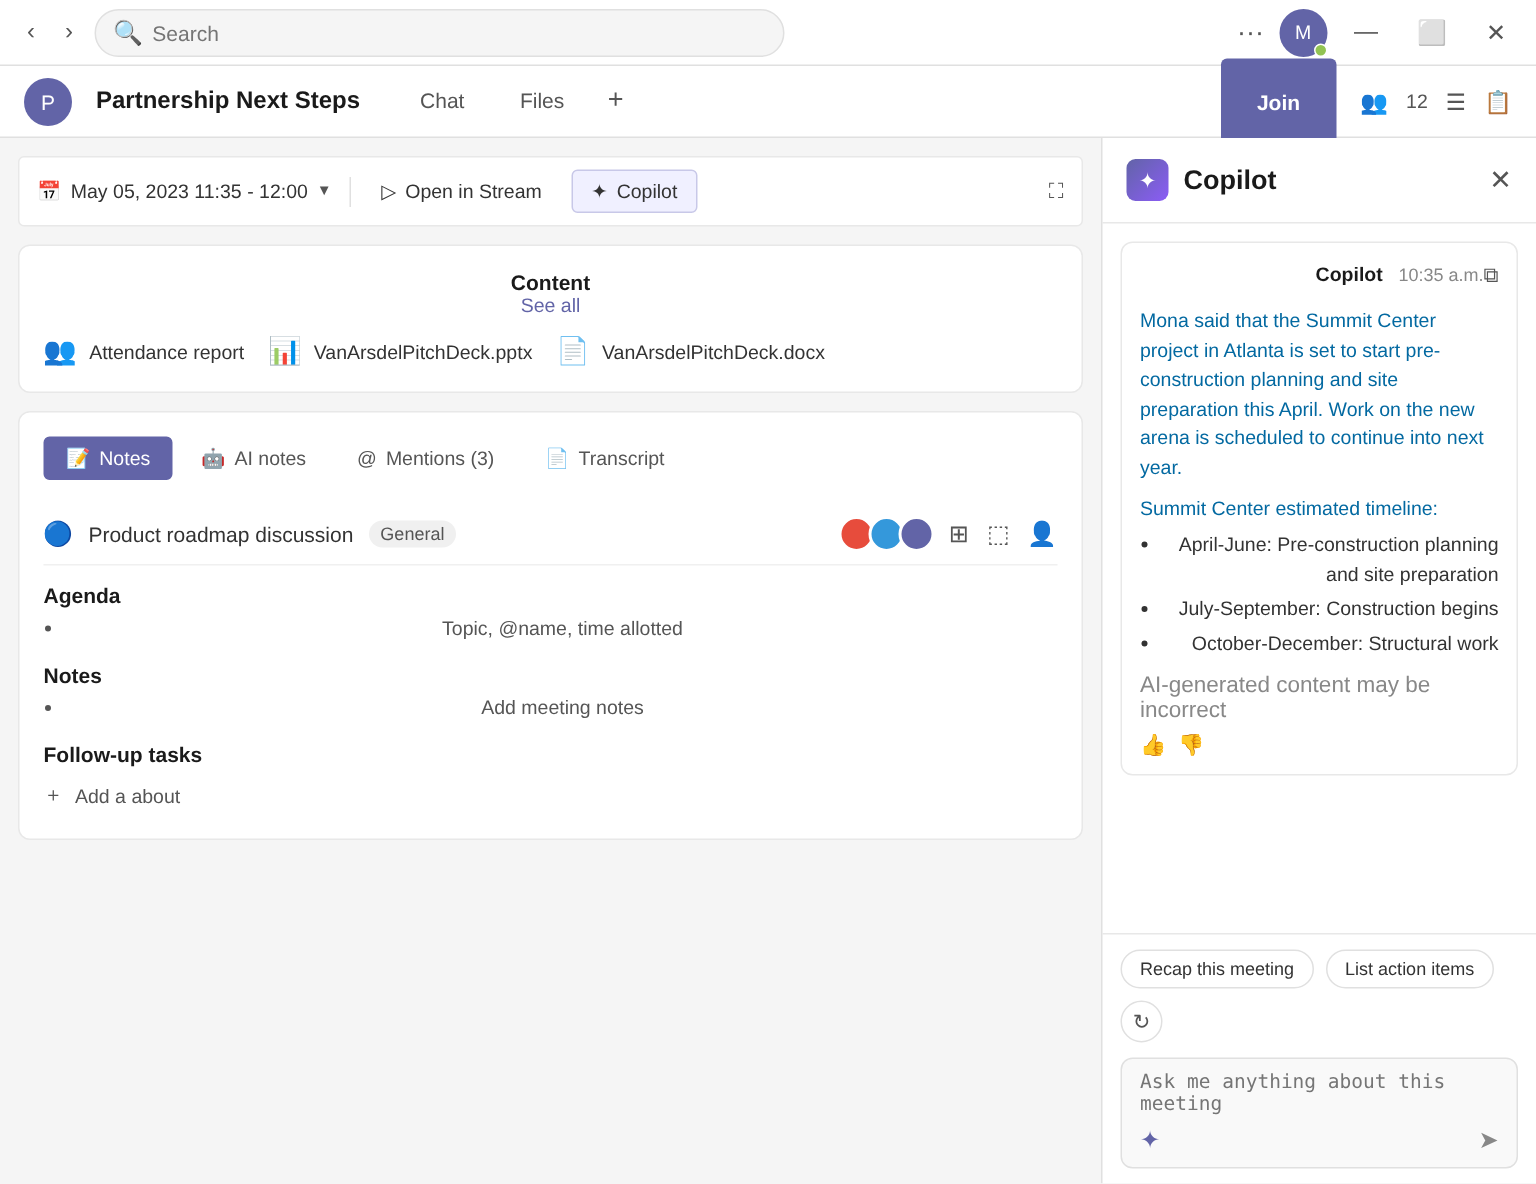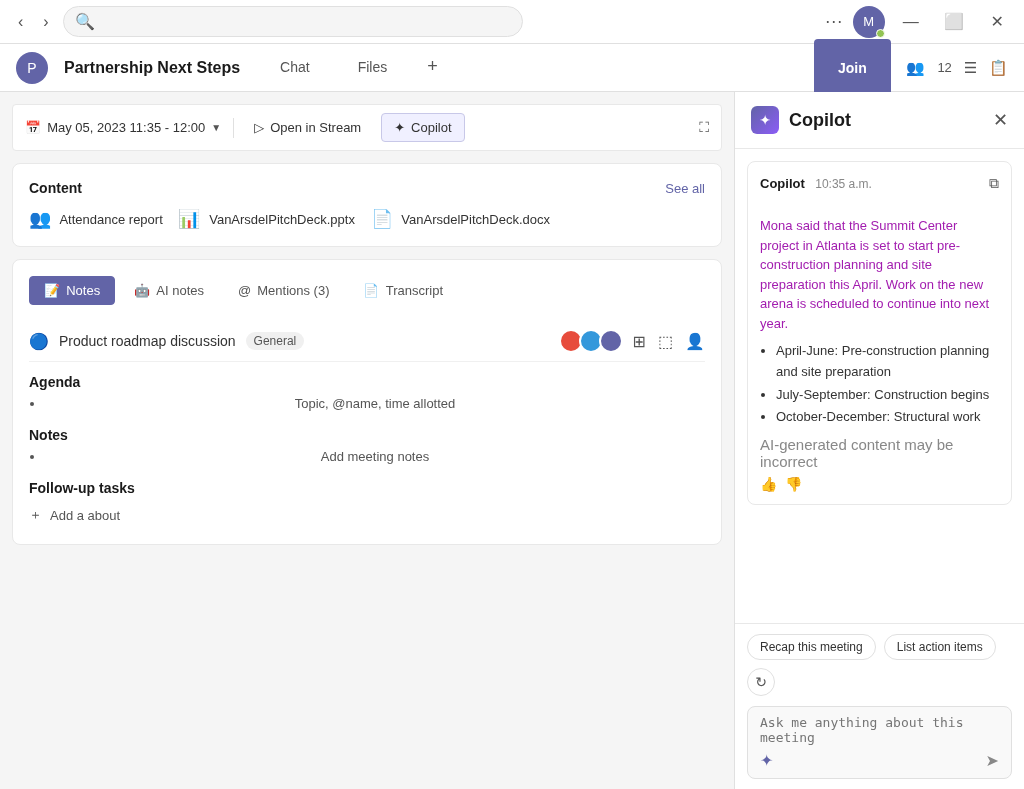"Search" input { html: none -> <input> }
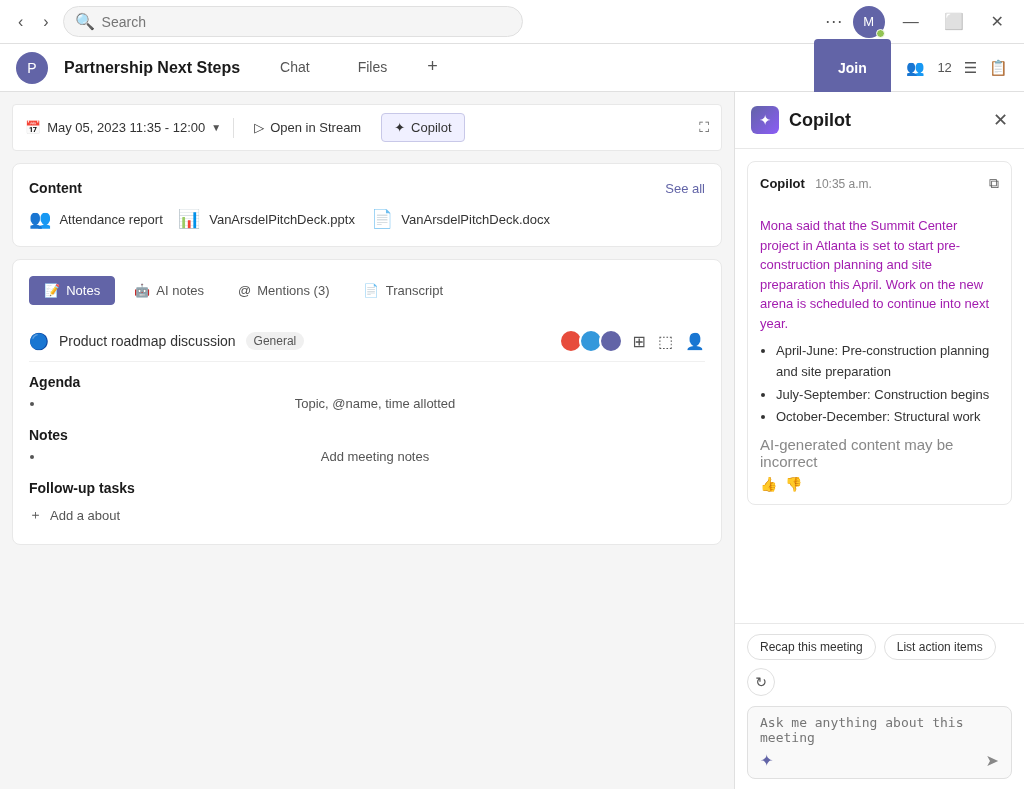"Chat" .channel-tabs { gap: 16px -> 5px }
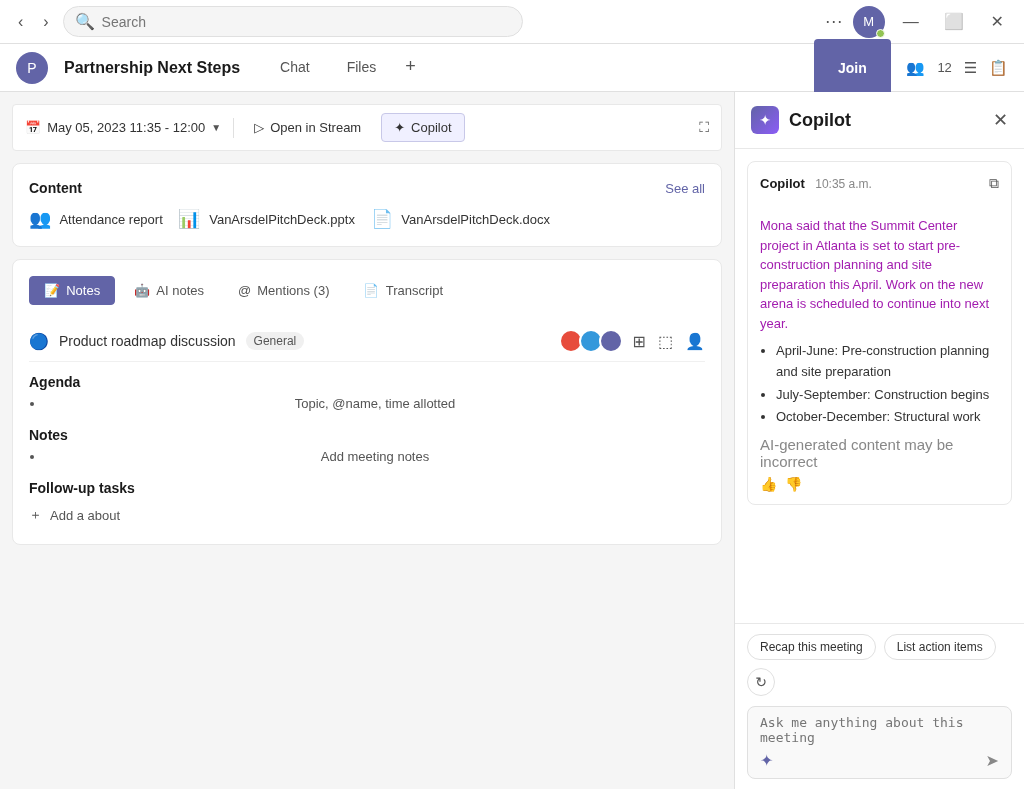"Content" .content-header { flex-direction: none -> column }
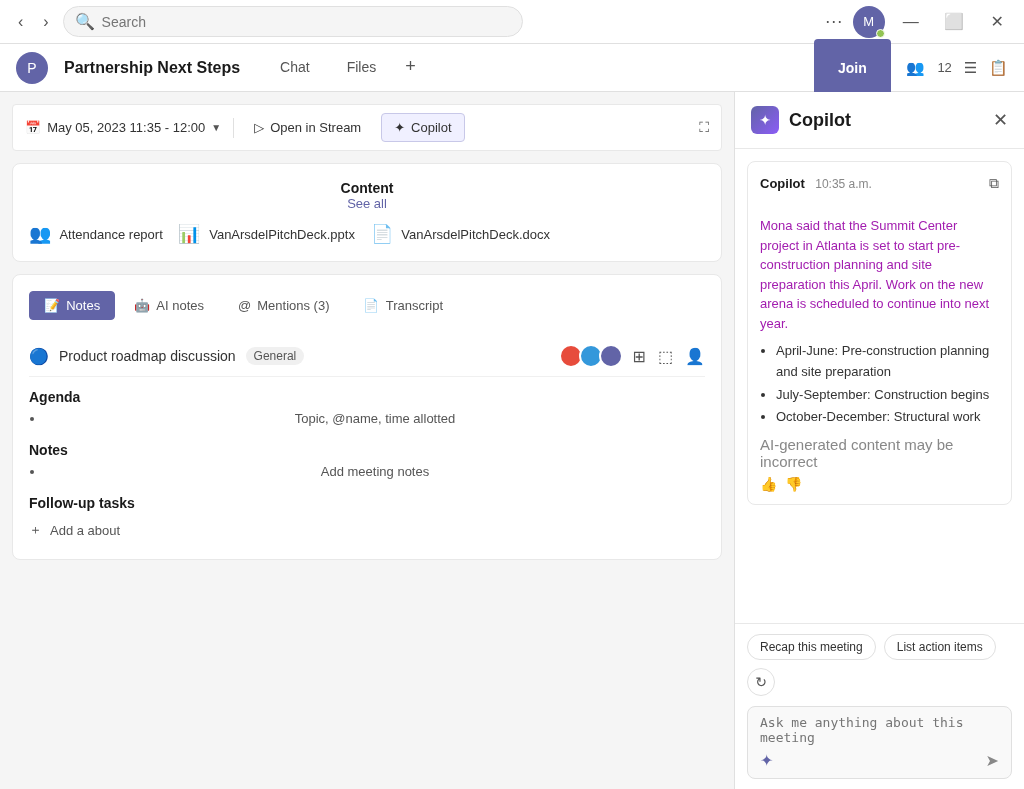"Copilot 10:35 a.m." .copilot-message-header { justify-content: space-between -> flex-end; margin-bottom: 24px -> 12px }
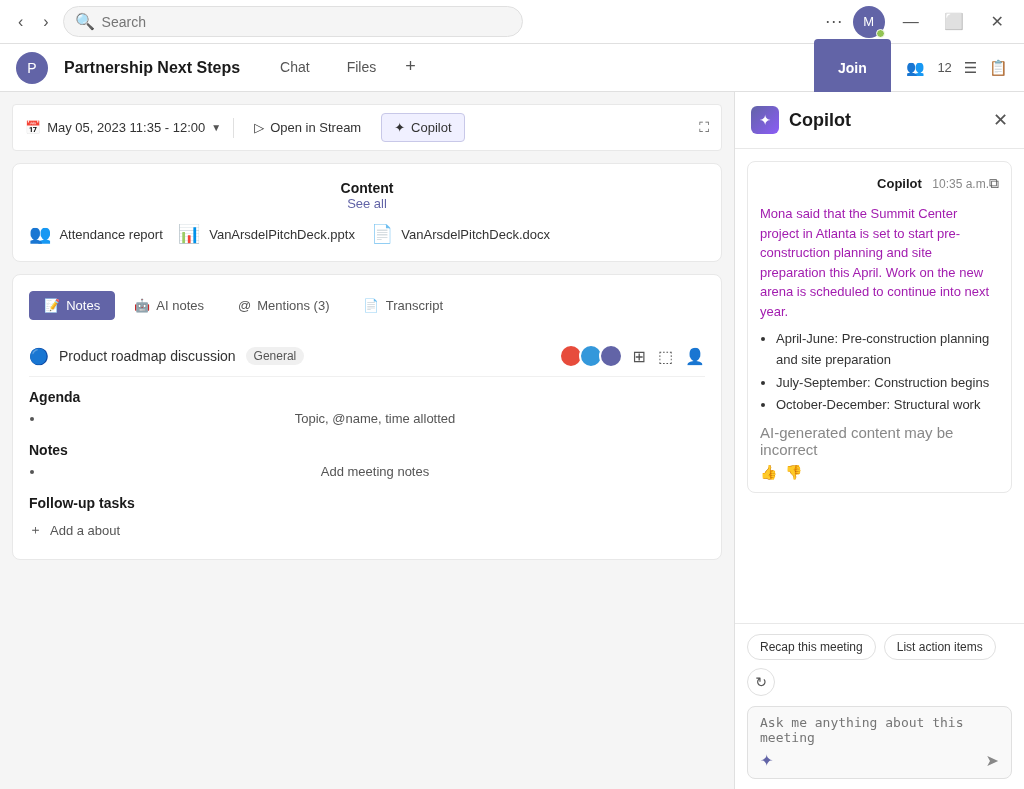"Mona said that the Summit" .copilot-text { color: #a21caf -> #0369a1 }
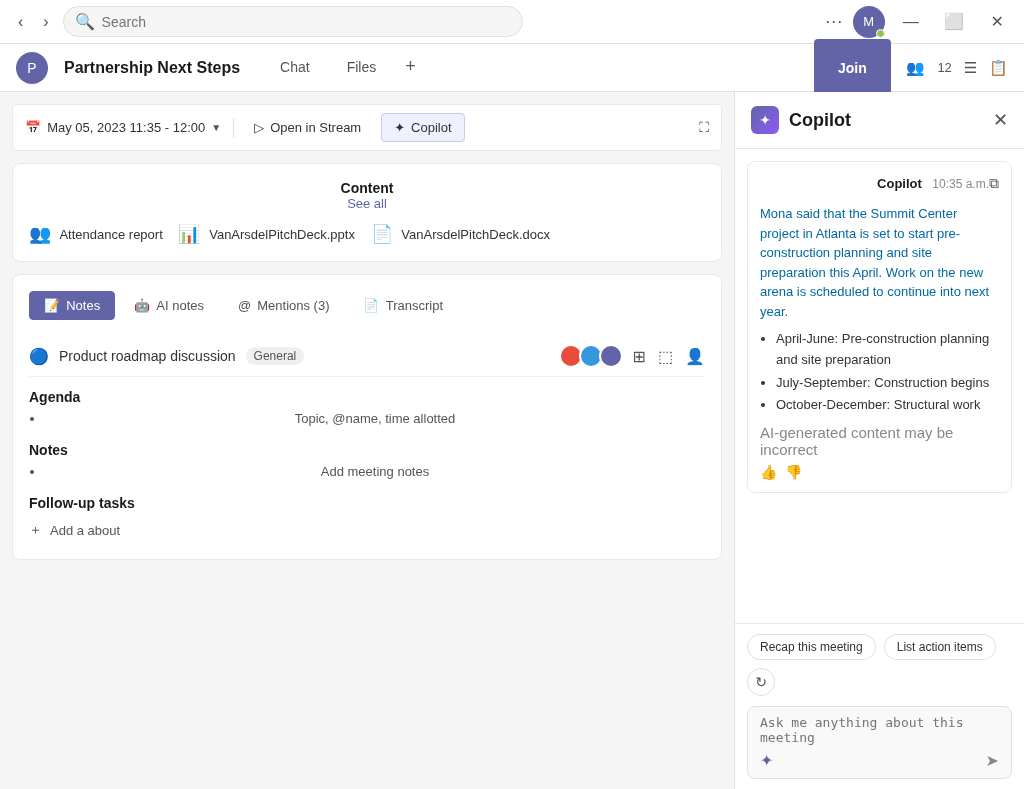"Summit Center estimated timeline:" div.copilot-text { html: none -> <div>Summit Center estimated timeline:</div> }
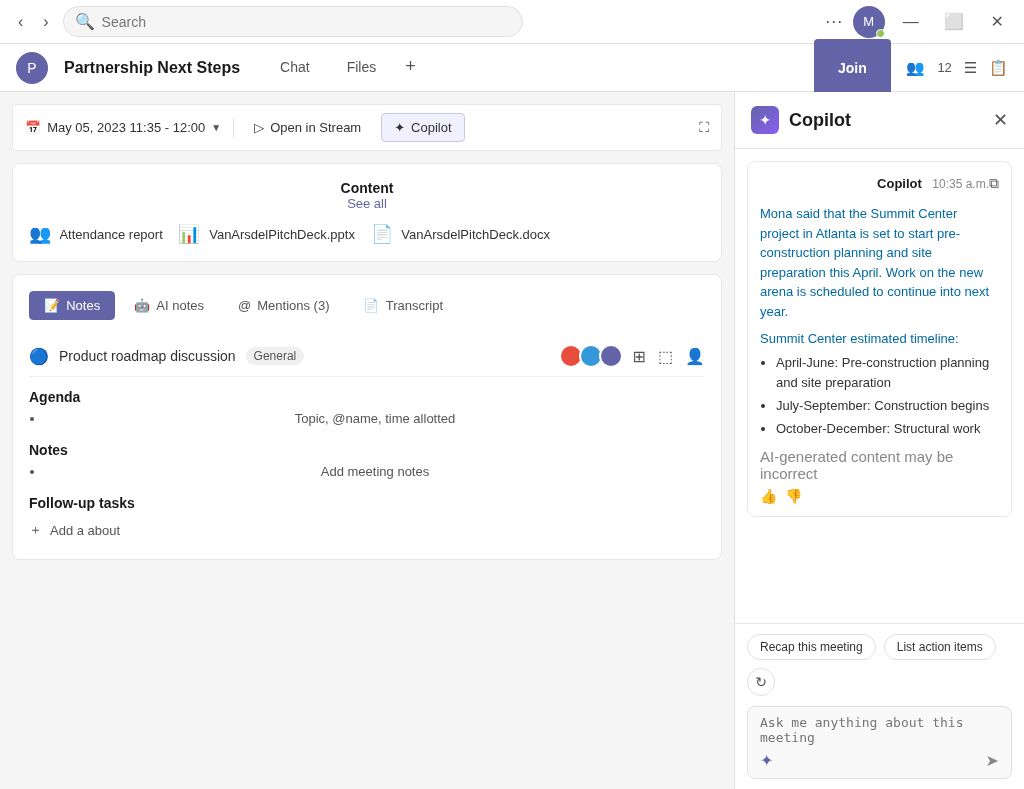"April-June: Pre-construction planning" .copilot-list li { text-align: none -> right }
